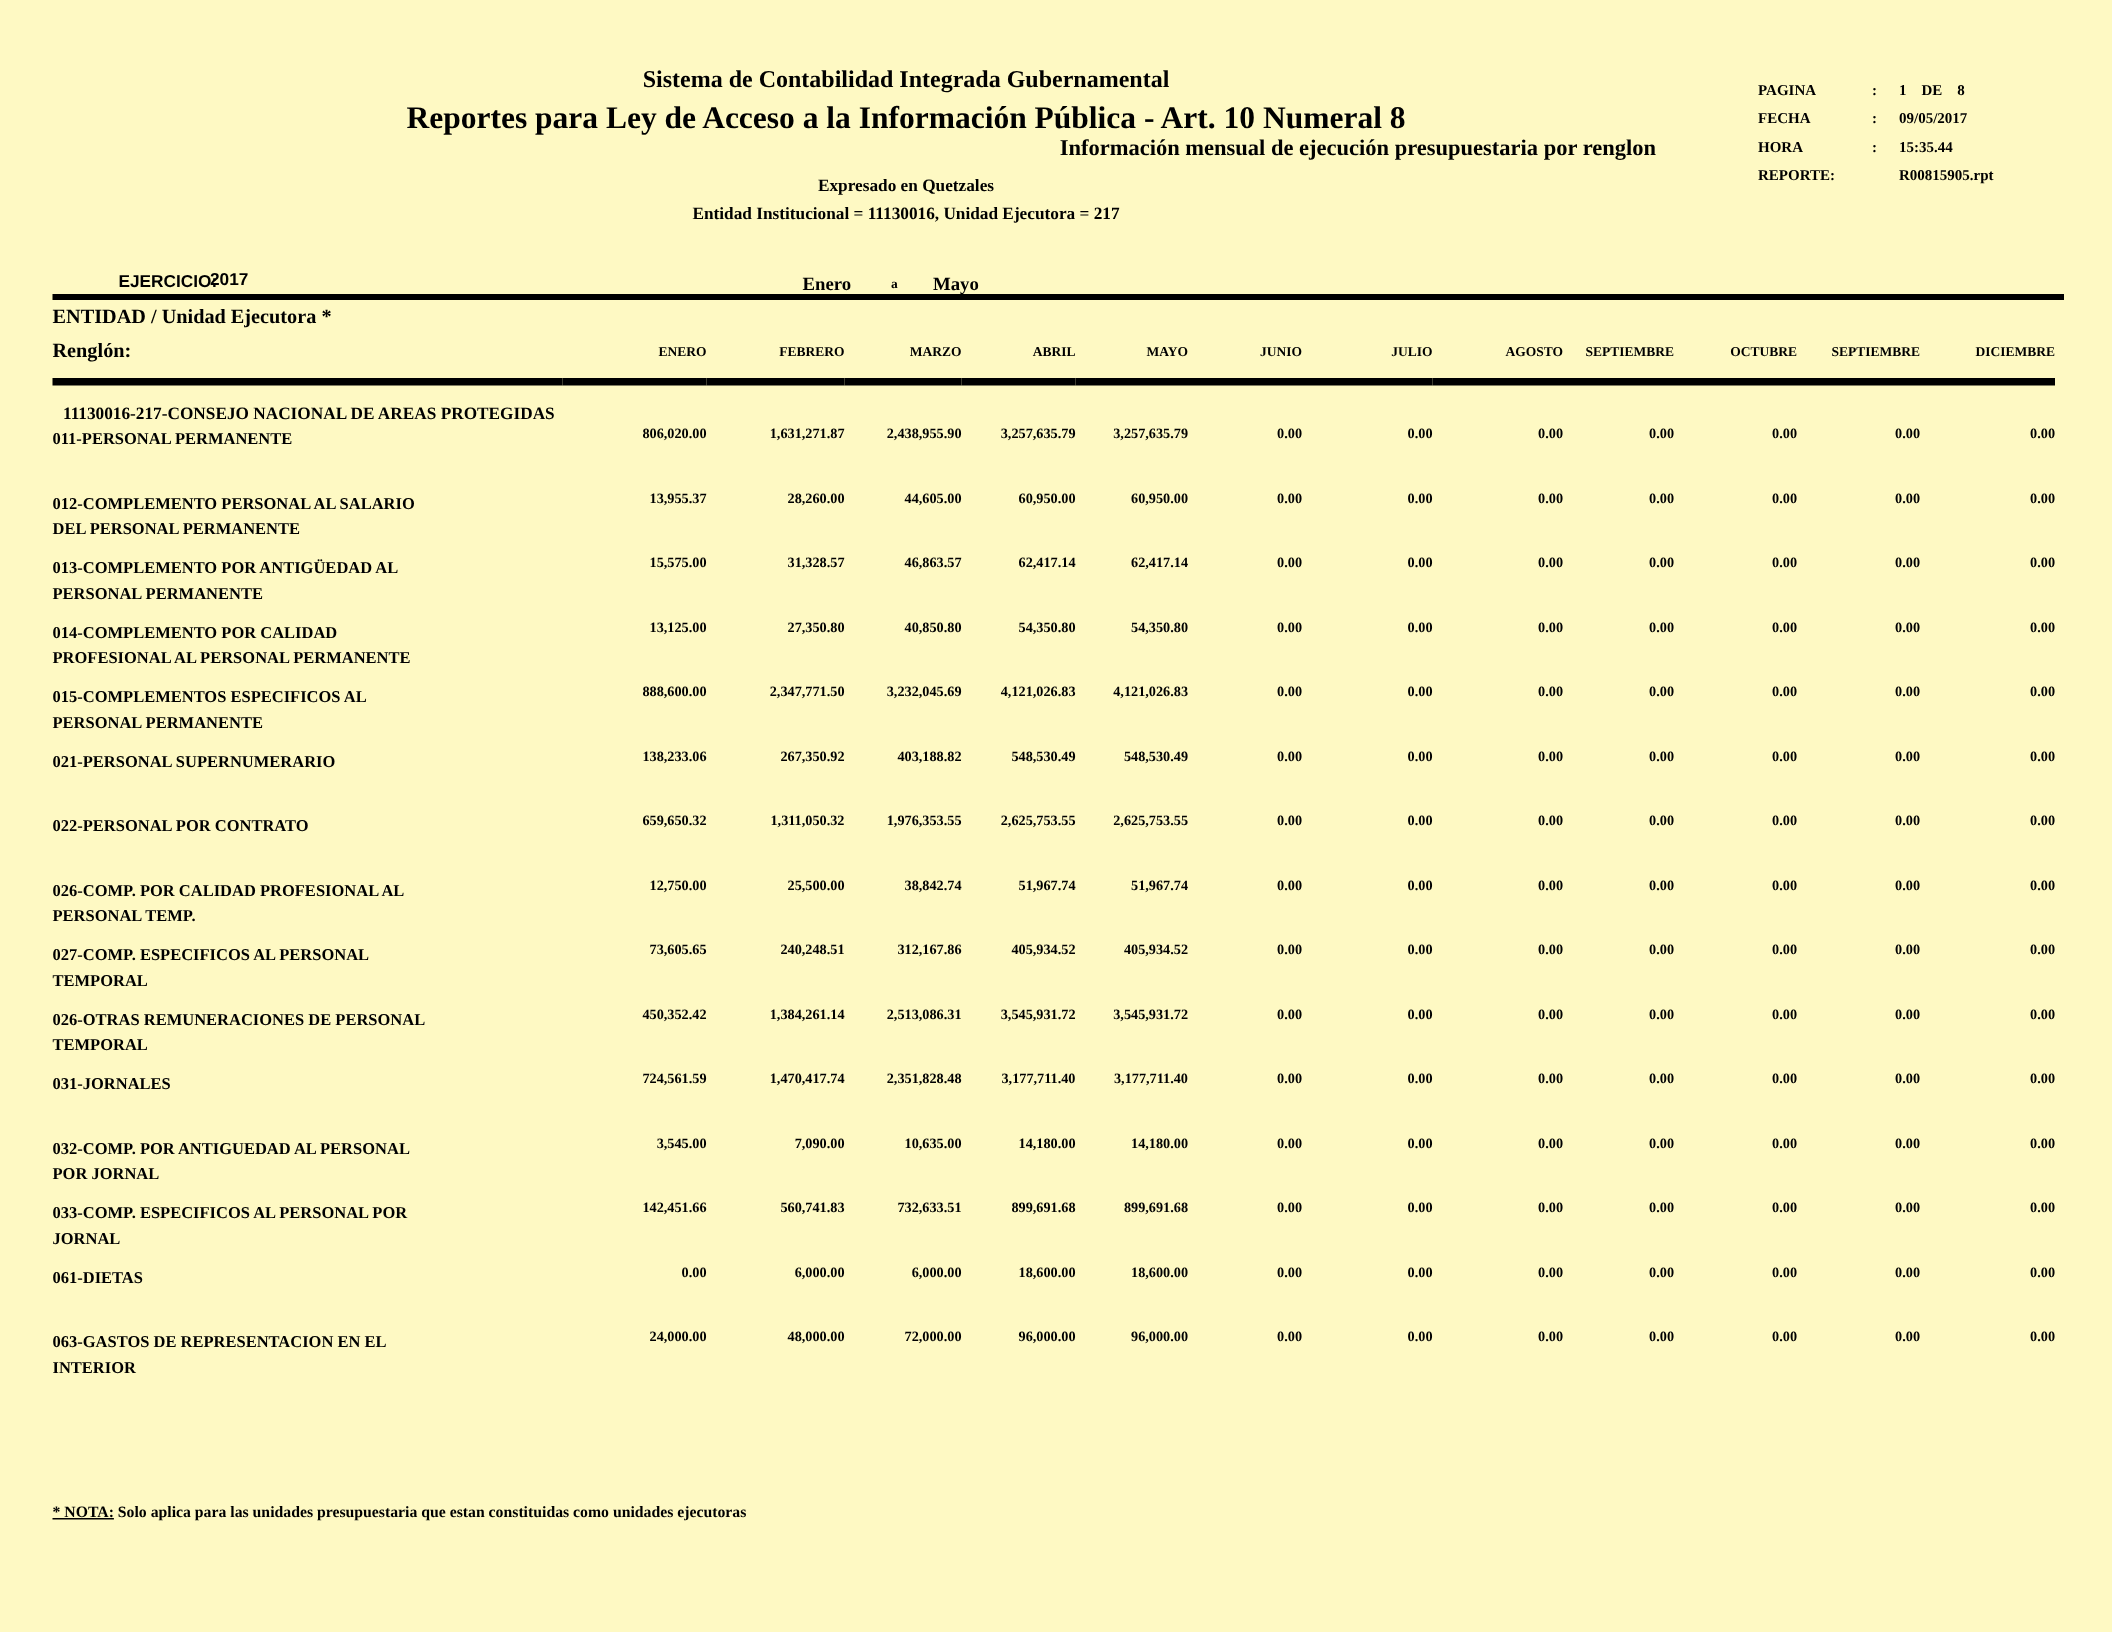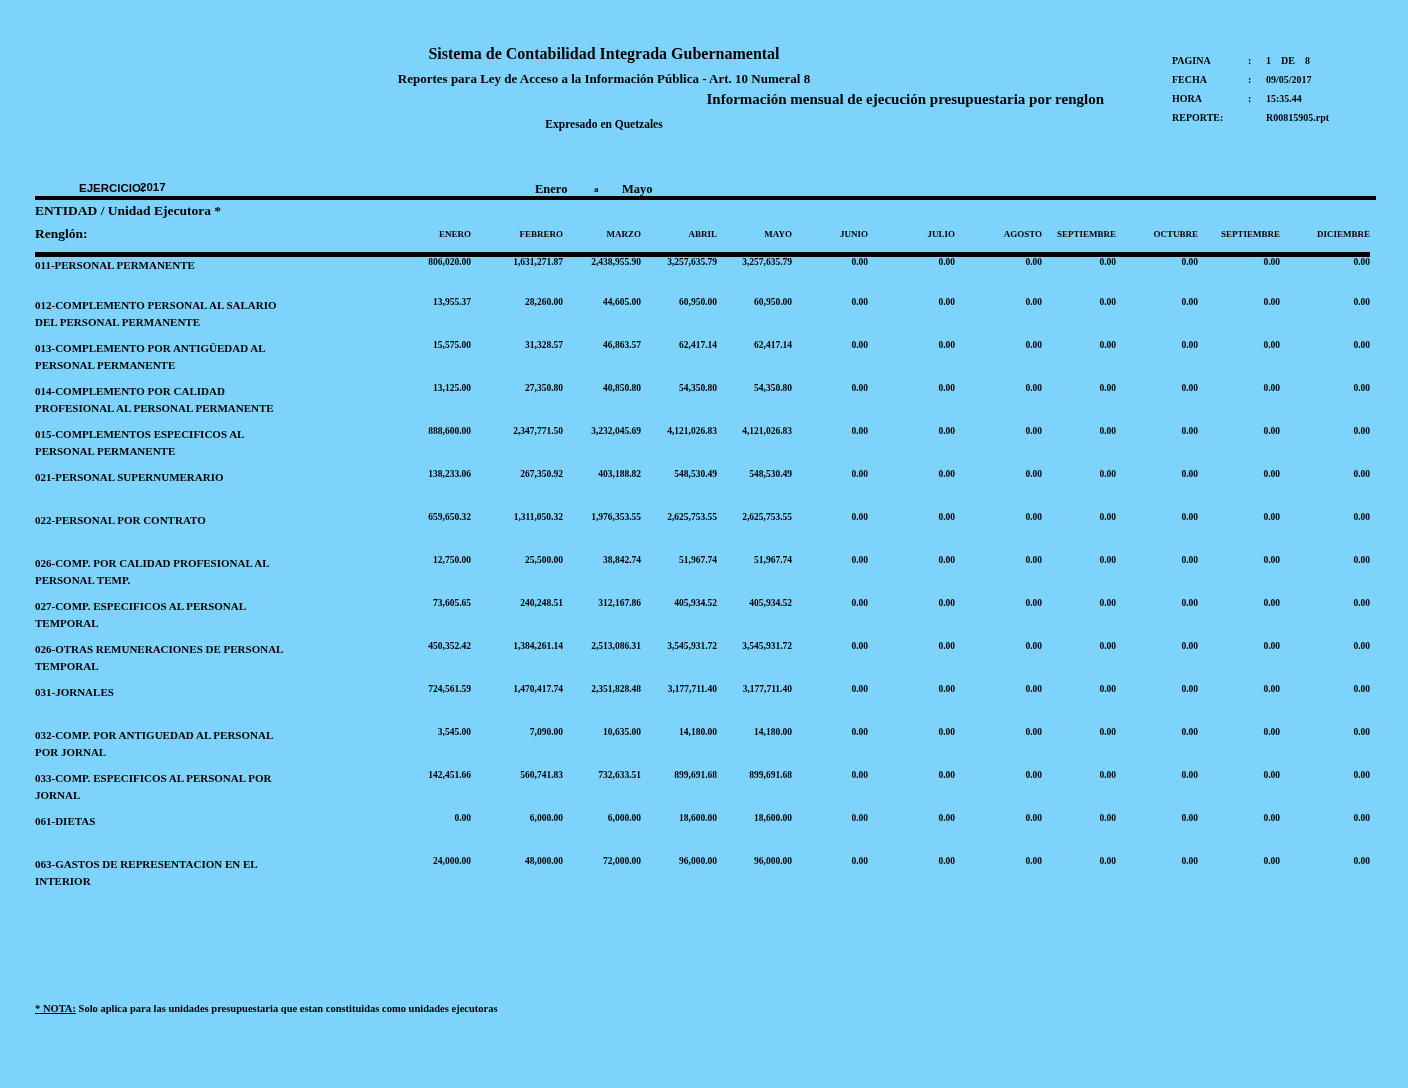"Sistema de Contabilidad Integrada" .page { background: #7dd3fc -> #fef9c3 }
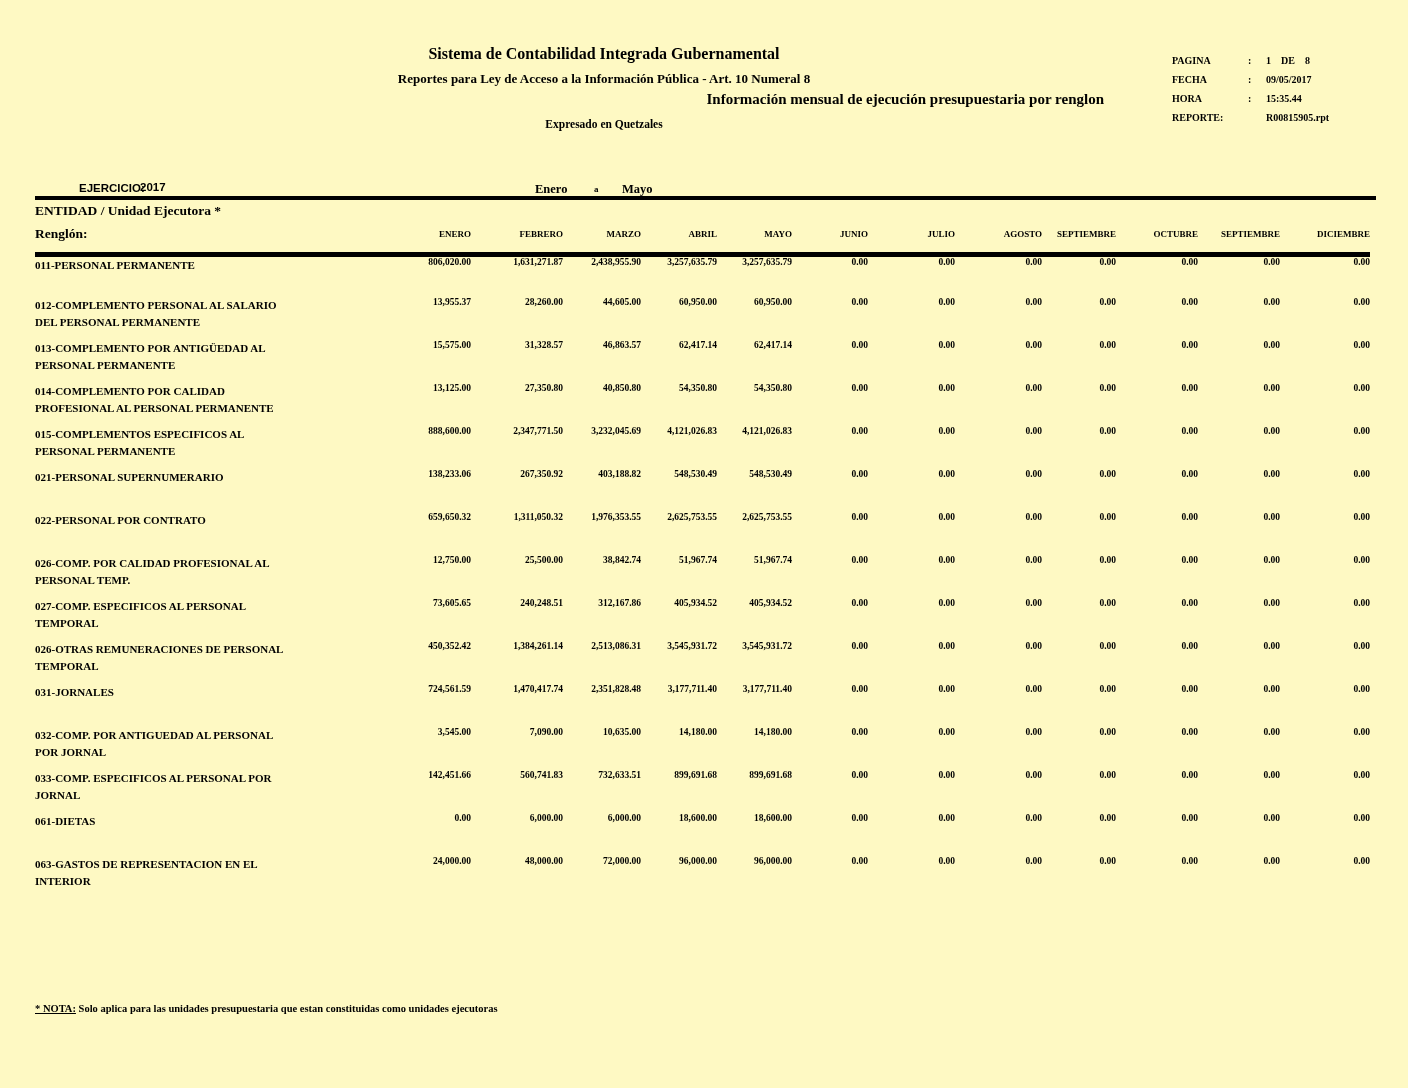"Reportes para Ley de Acceso" .doc-report-title { font-size: 13px -> 21px }
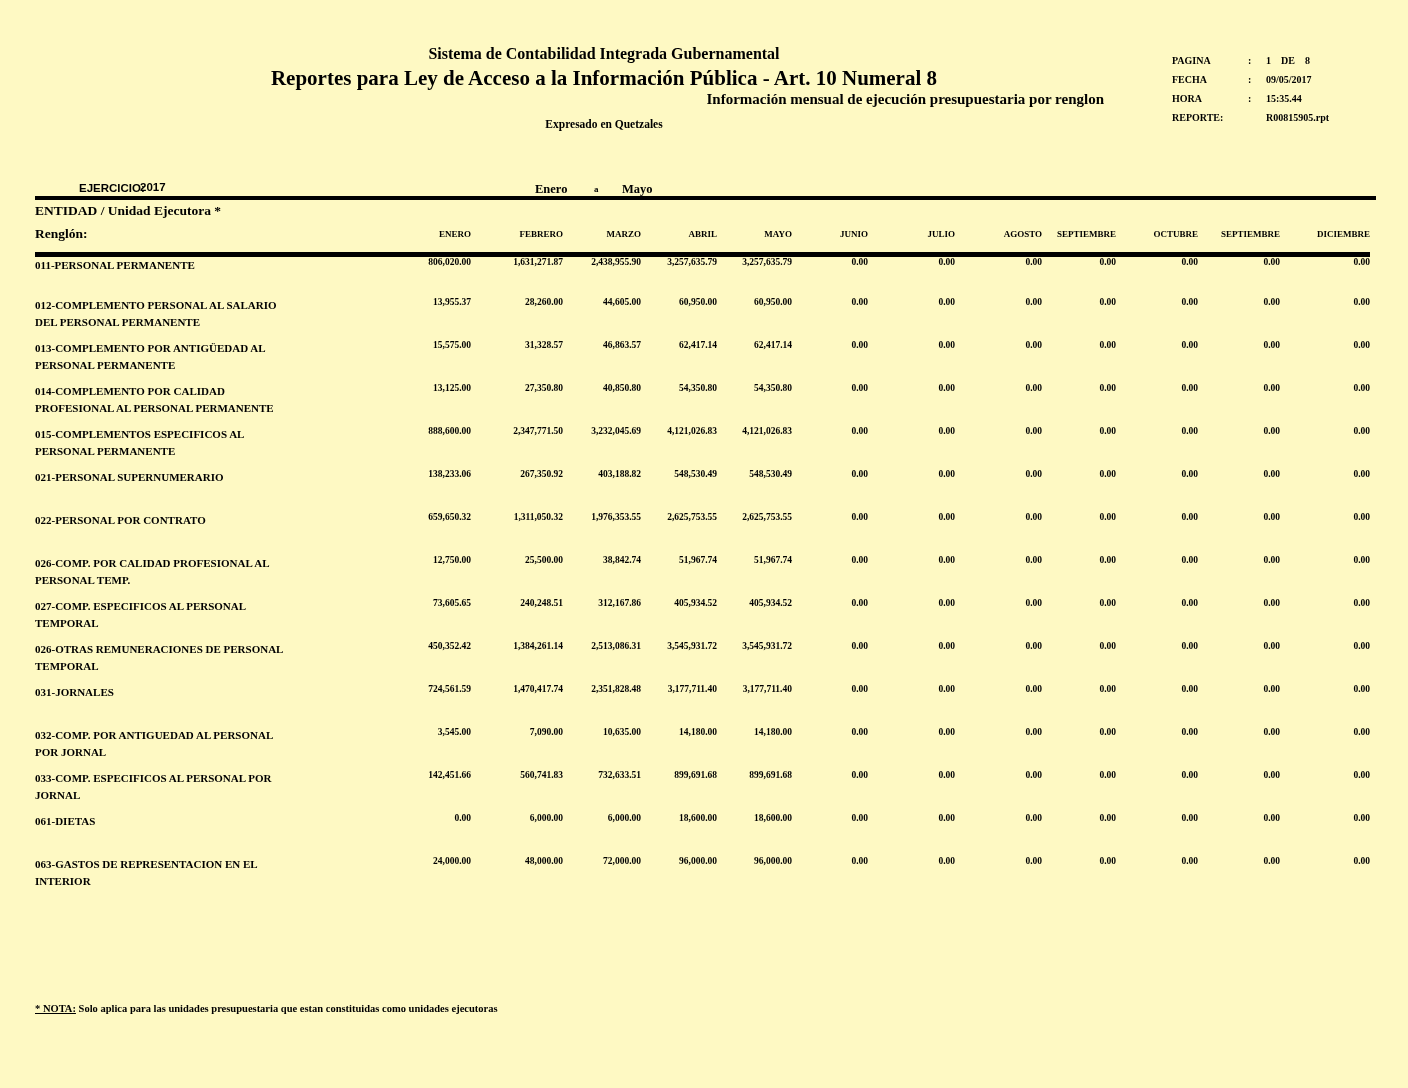"Entidad Institucional = 11130016, Unidad" div.doc-entity-line { html: none -> <div>Entidad Institucional = 11130016, Unidad Ejecutora = 217</div> }
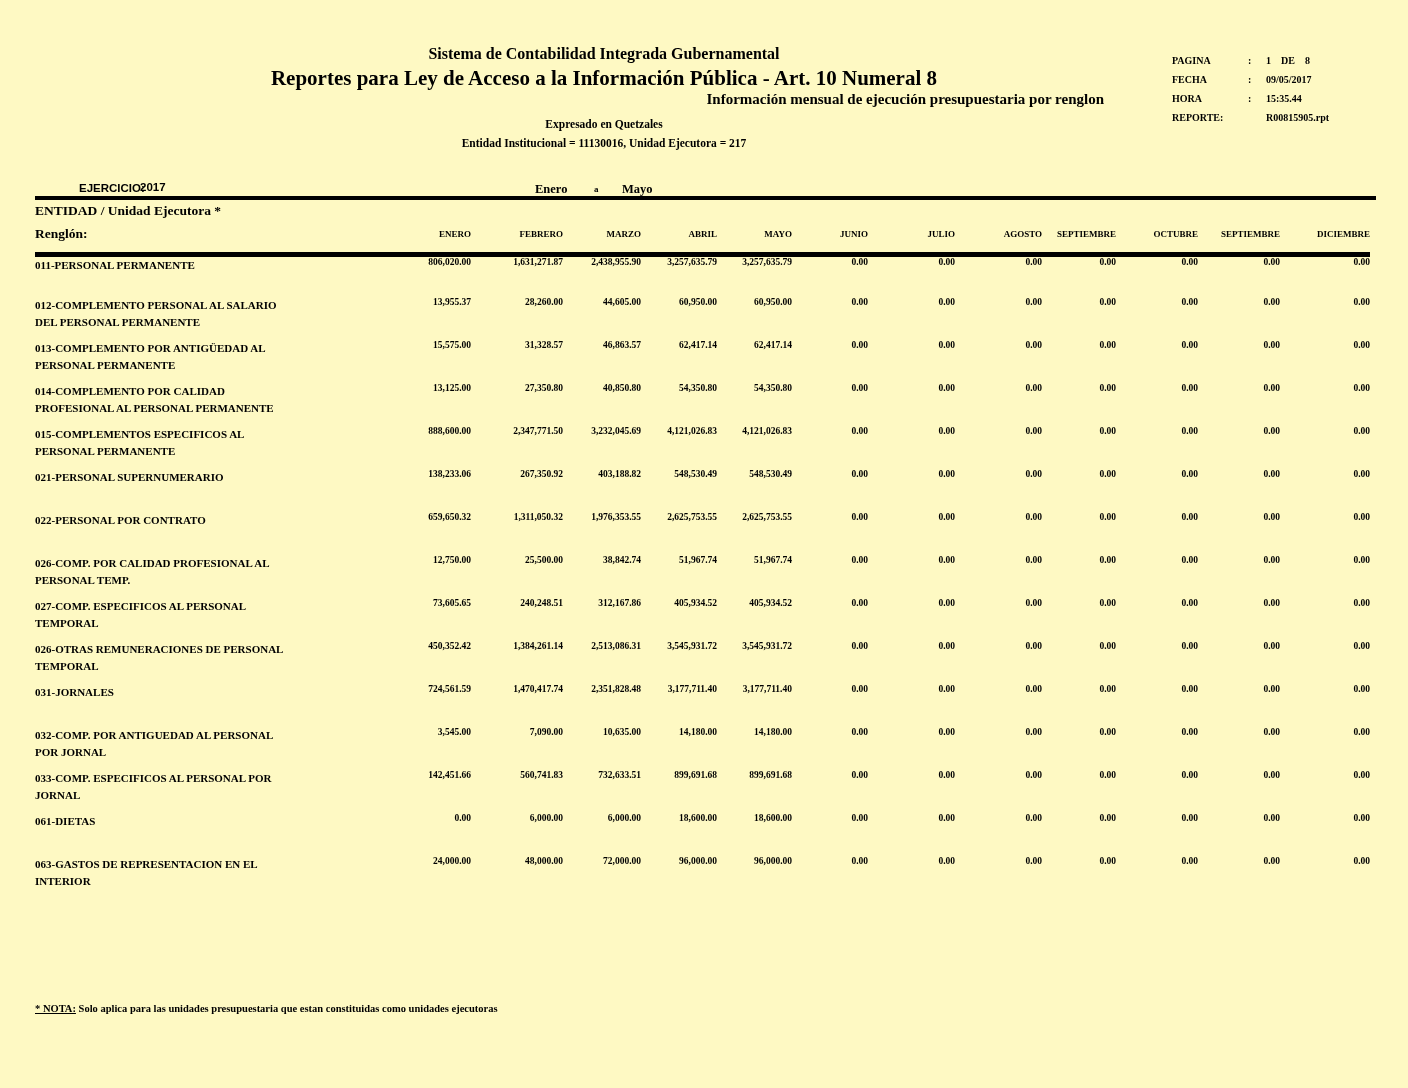"11130016-217-CONSEJO NACIONAL DE AREAS" tr.section-row { html: none -> <tr> <td>11130016-217-CONSEJO NACIONAL DE AREAS PROTEGIDAS</td> </tr> }
